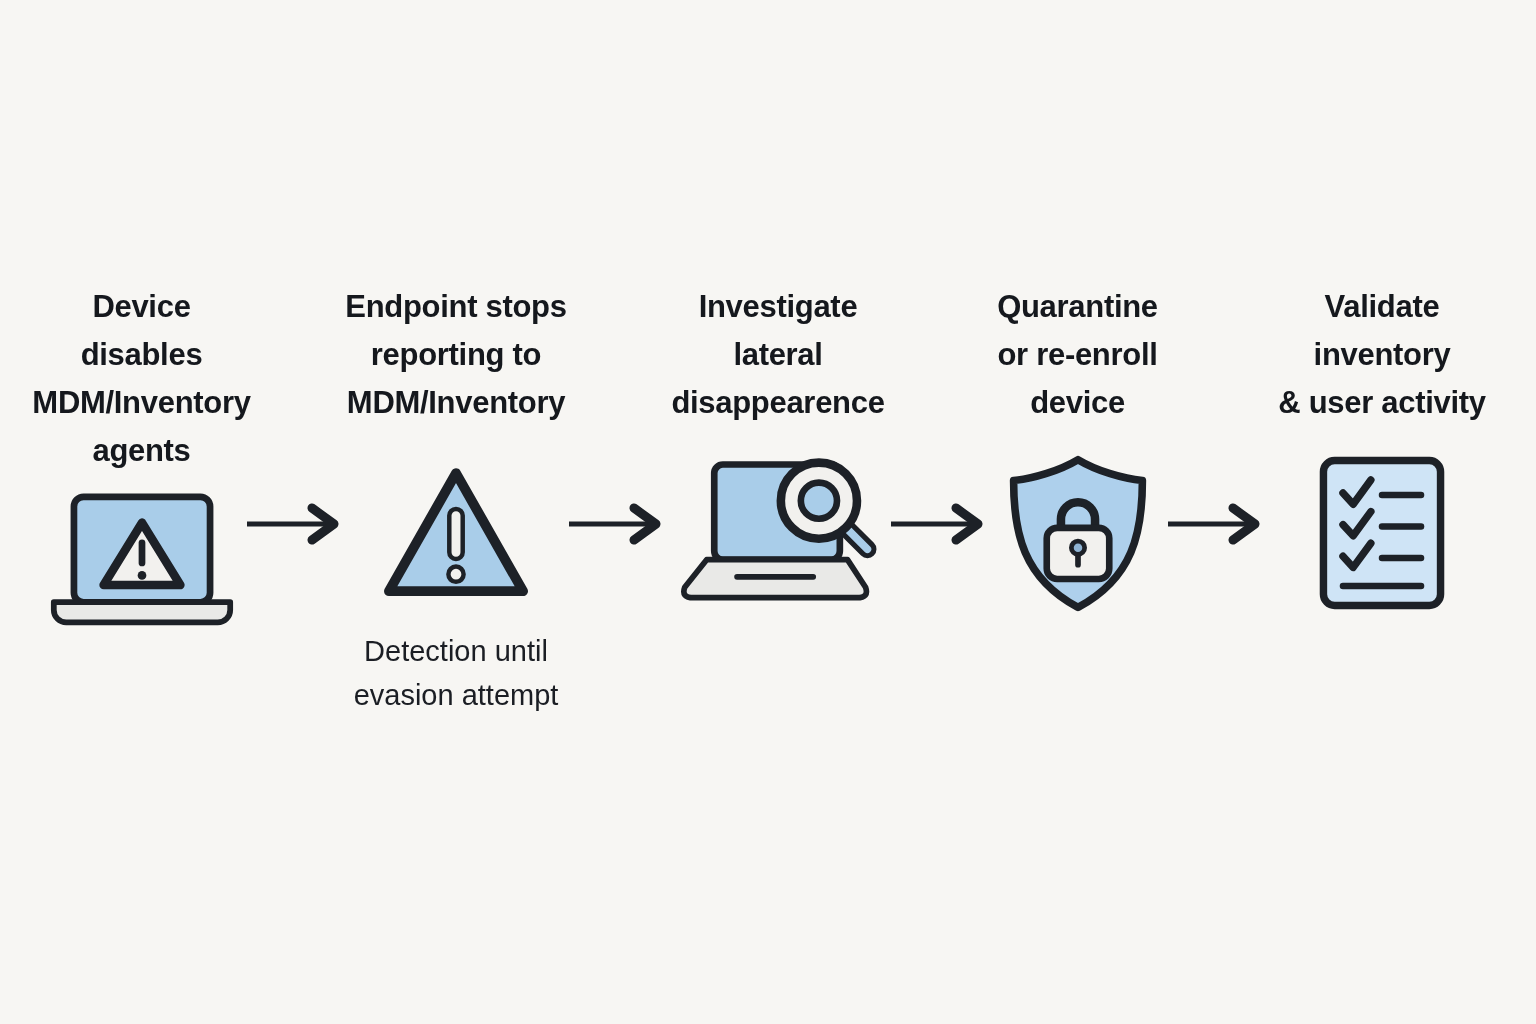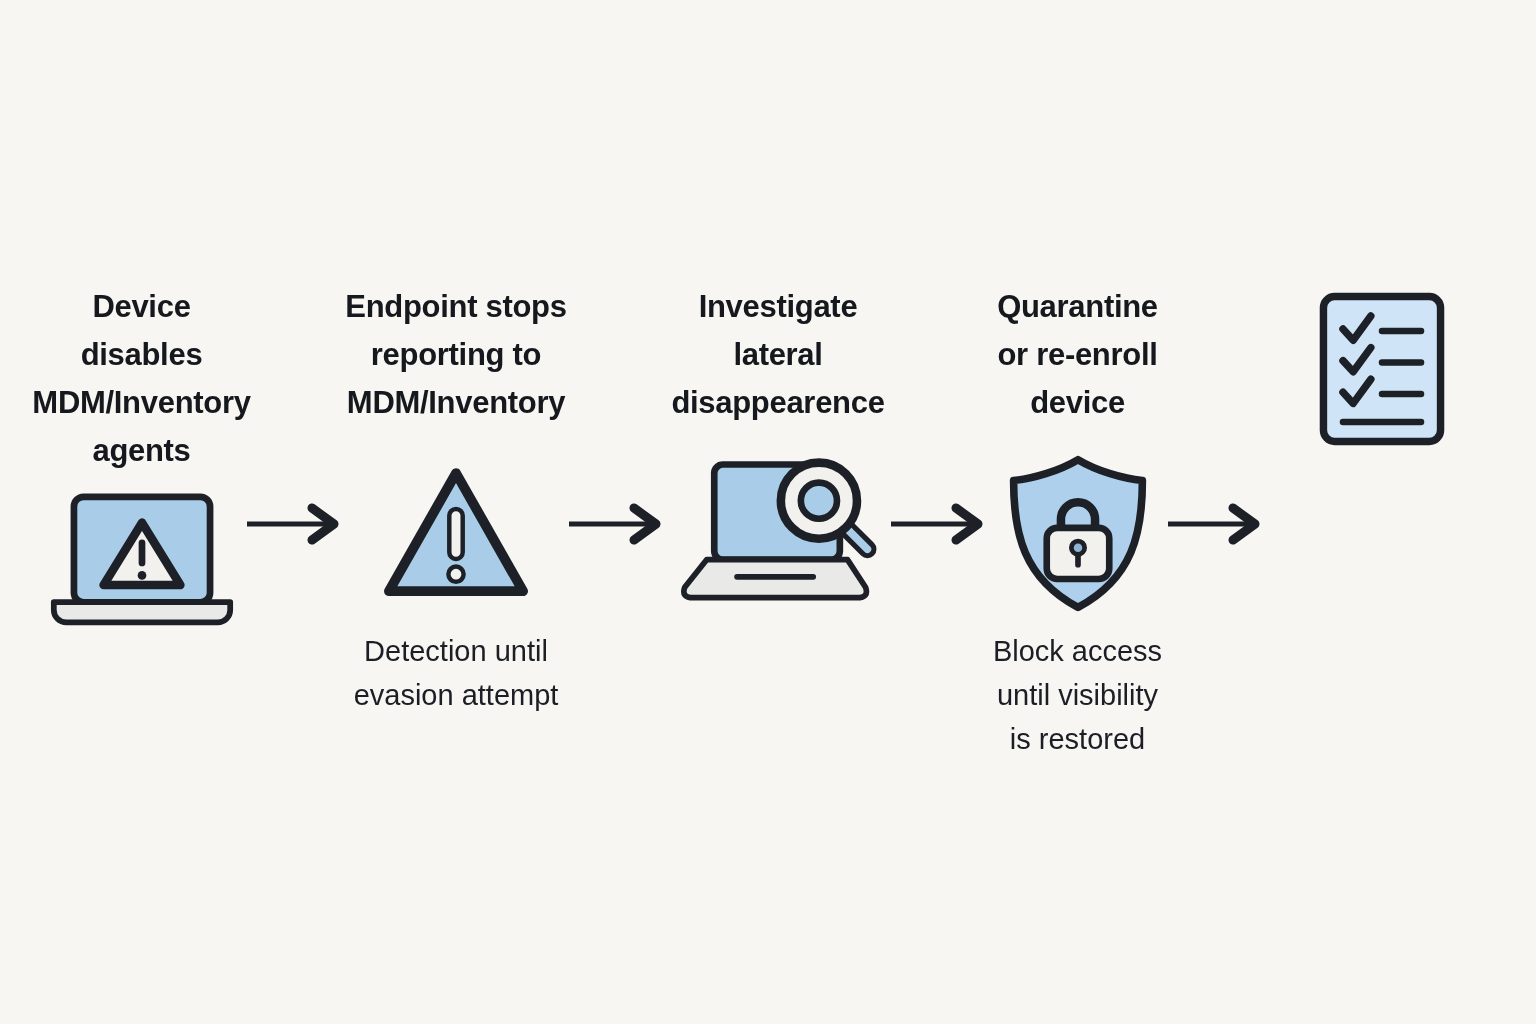"Validate" h2.title { html: none -> <h2>Validate inventory &amp; user activity</h2> }
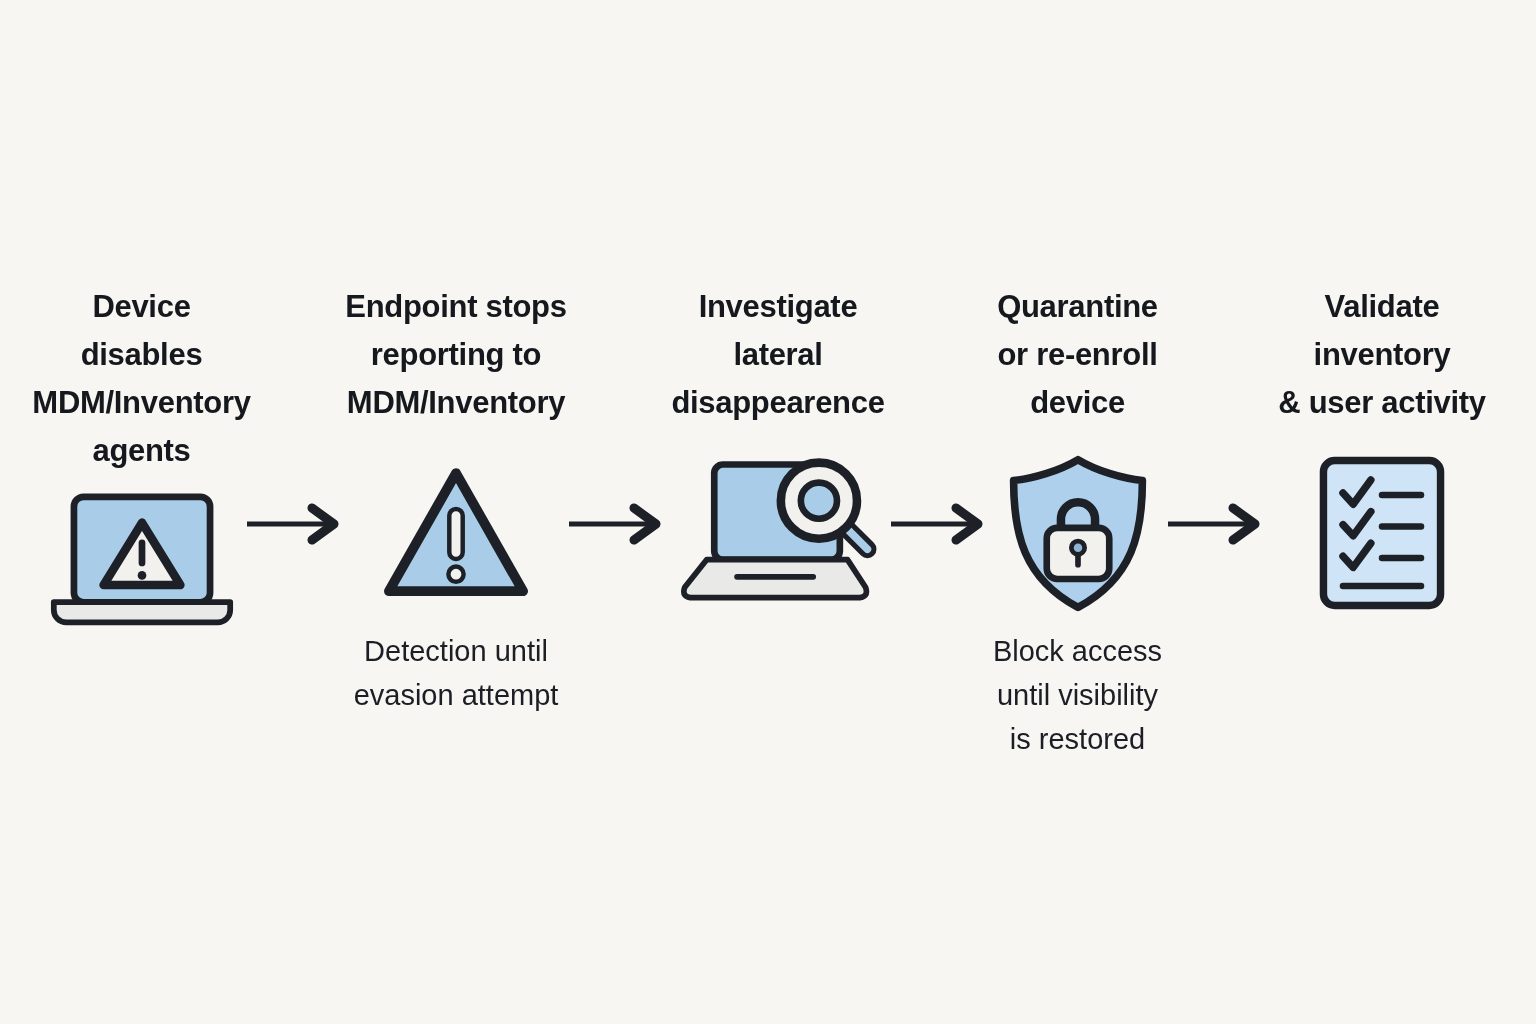"Block access" div.caption { html: <div>Block access until visibility is restored</div> -> none }
